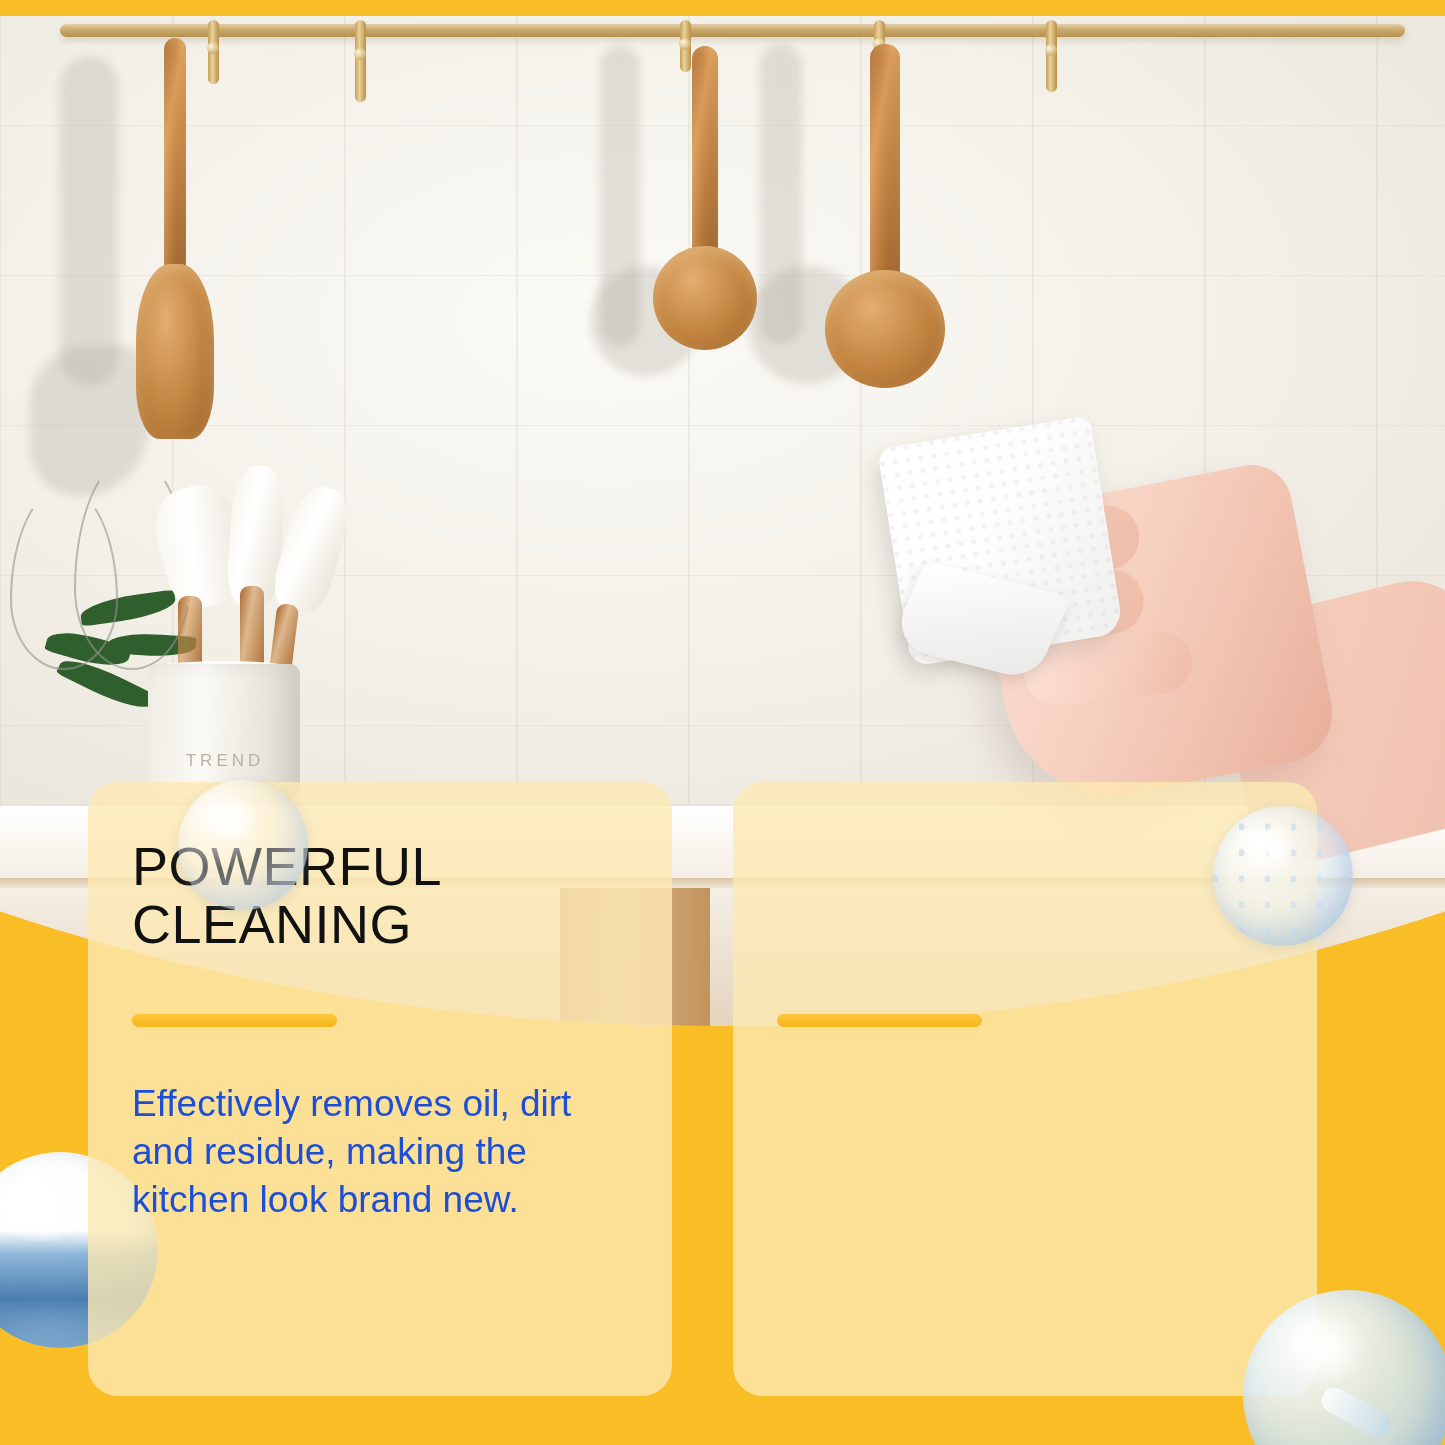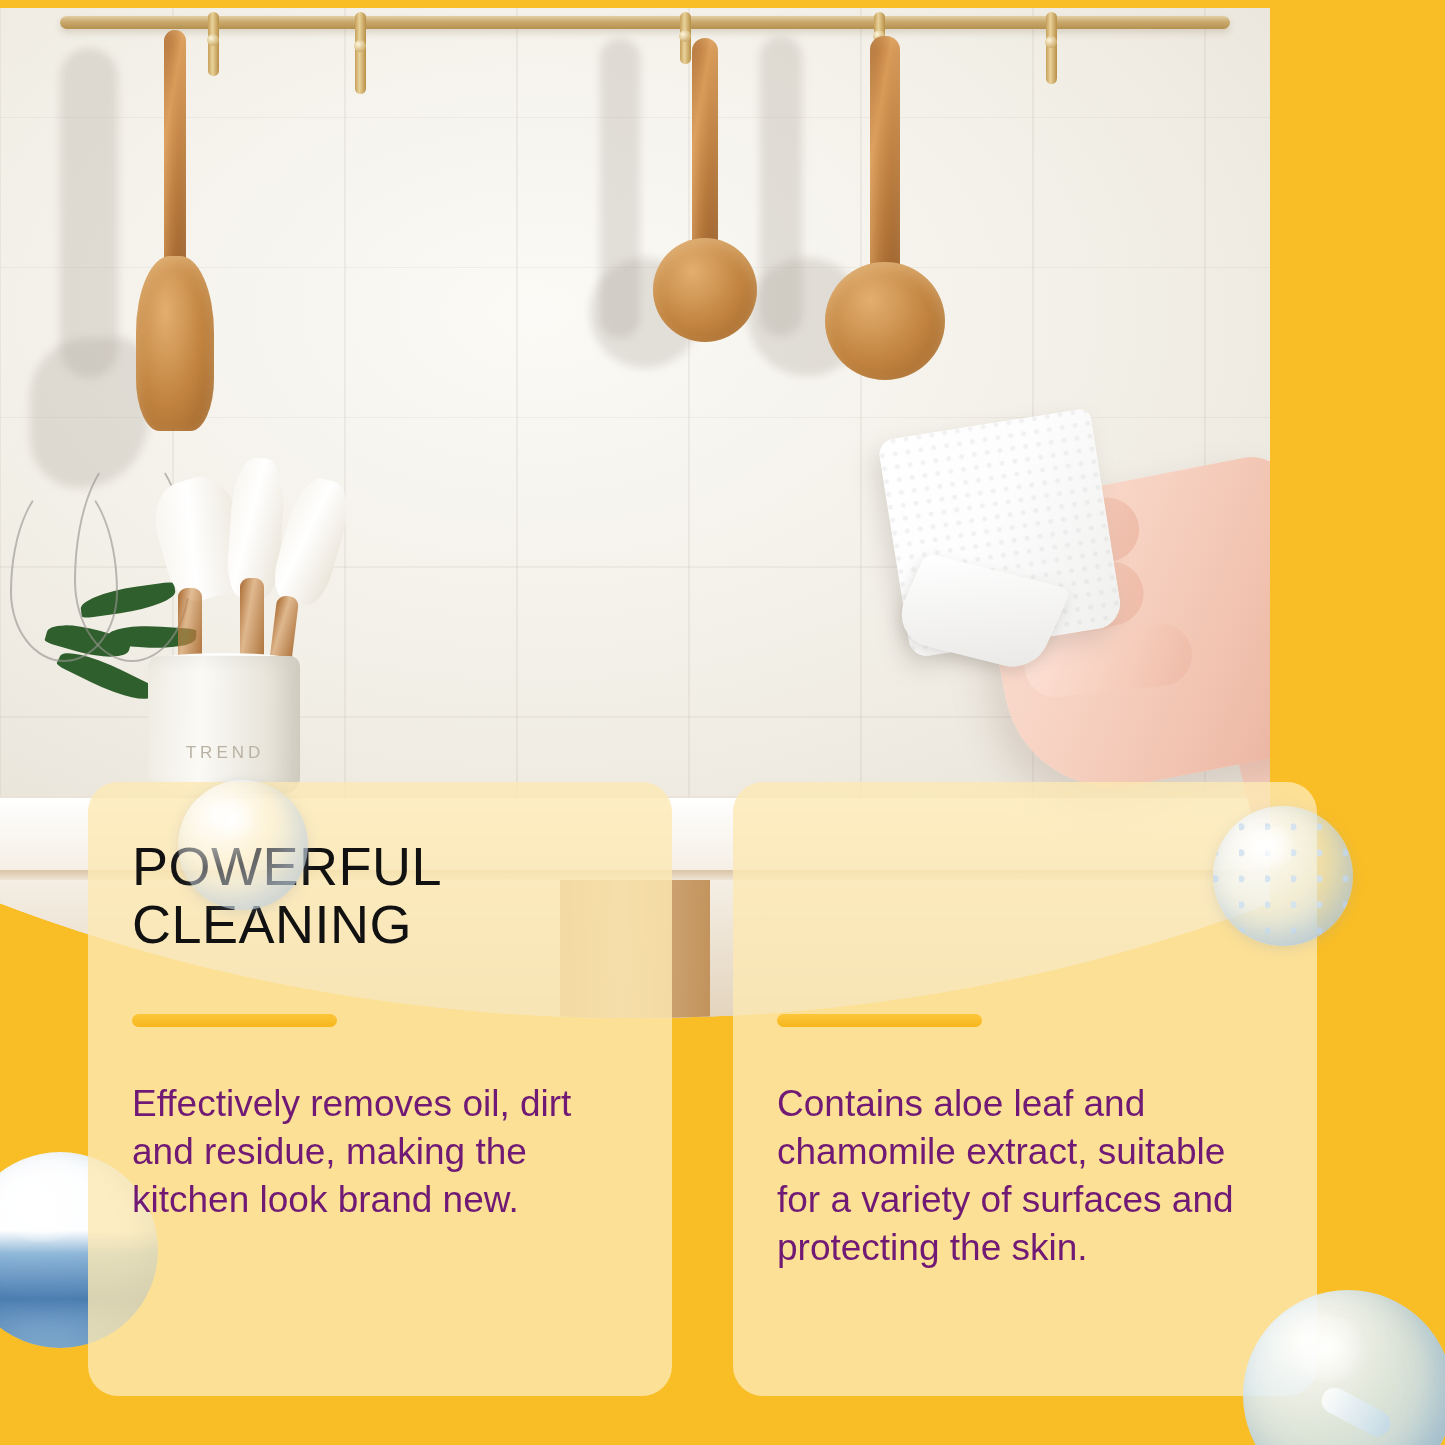"TREND" .photo-wrap { top: 8px -> 16px; width: 1270px -> 1445px }
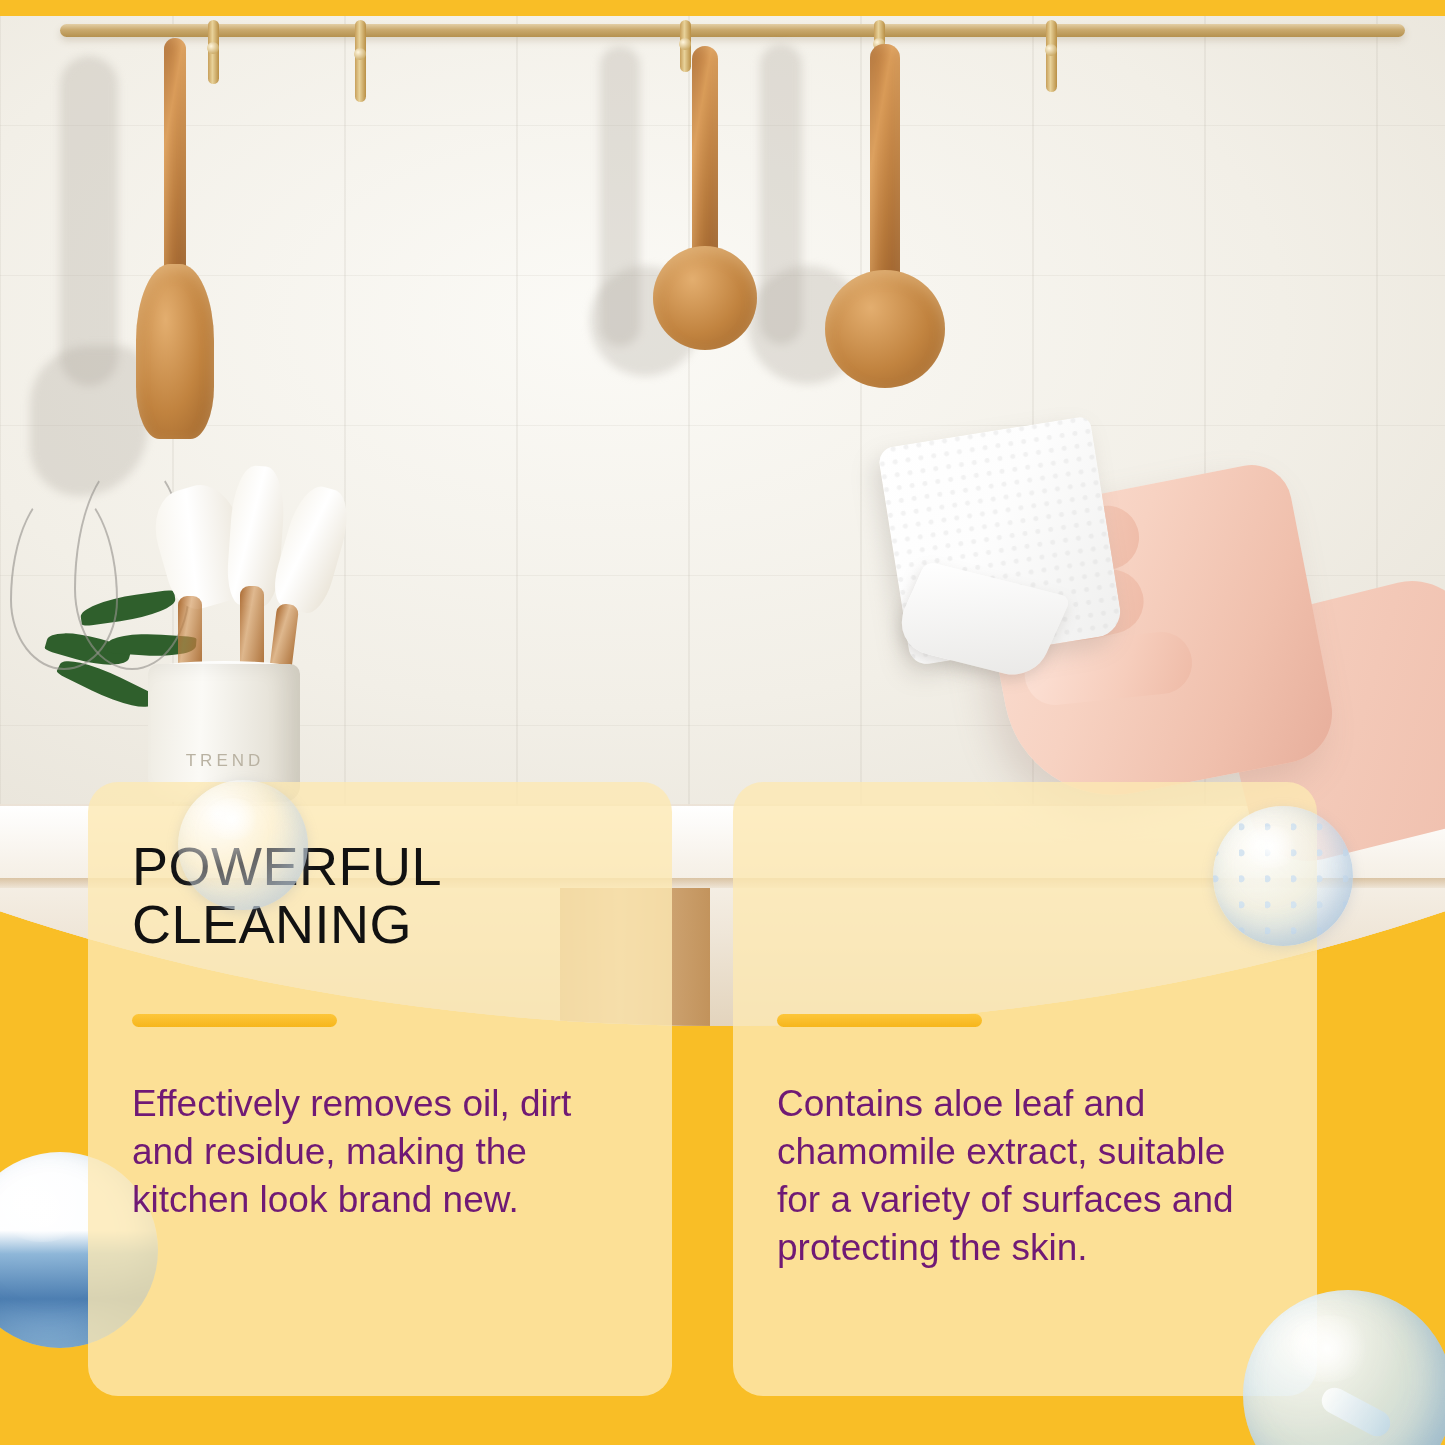"Effectively removes oil, dirt and" .card-body { color: #701a75 -> #1d4ed8 }
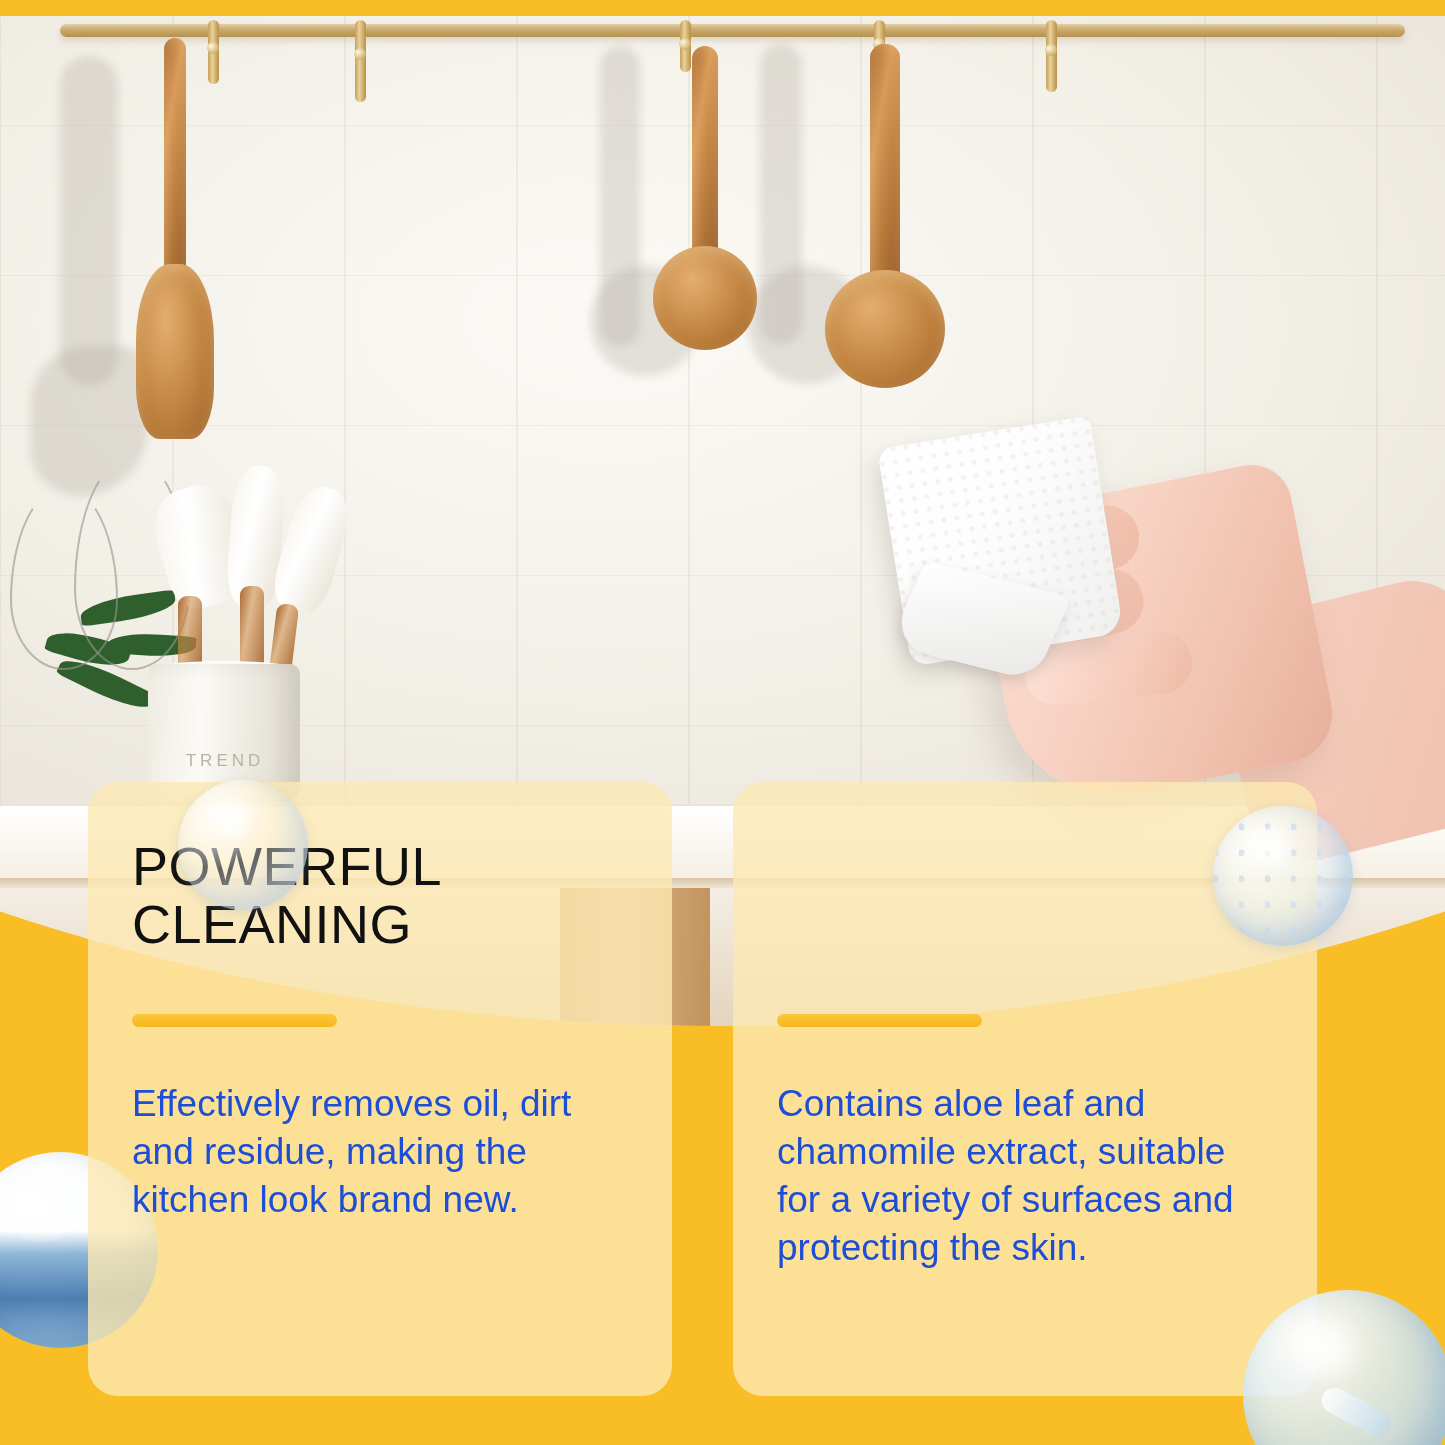"Contains aloe leaf and chamomile" div.card-body { html: <div>Contains aloe leaf and chamomile extract, suitable for a variety of surfaces and protecting the skin.</div> -> none }
